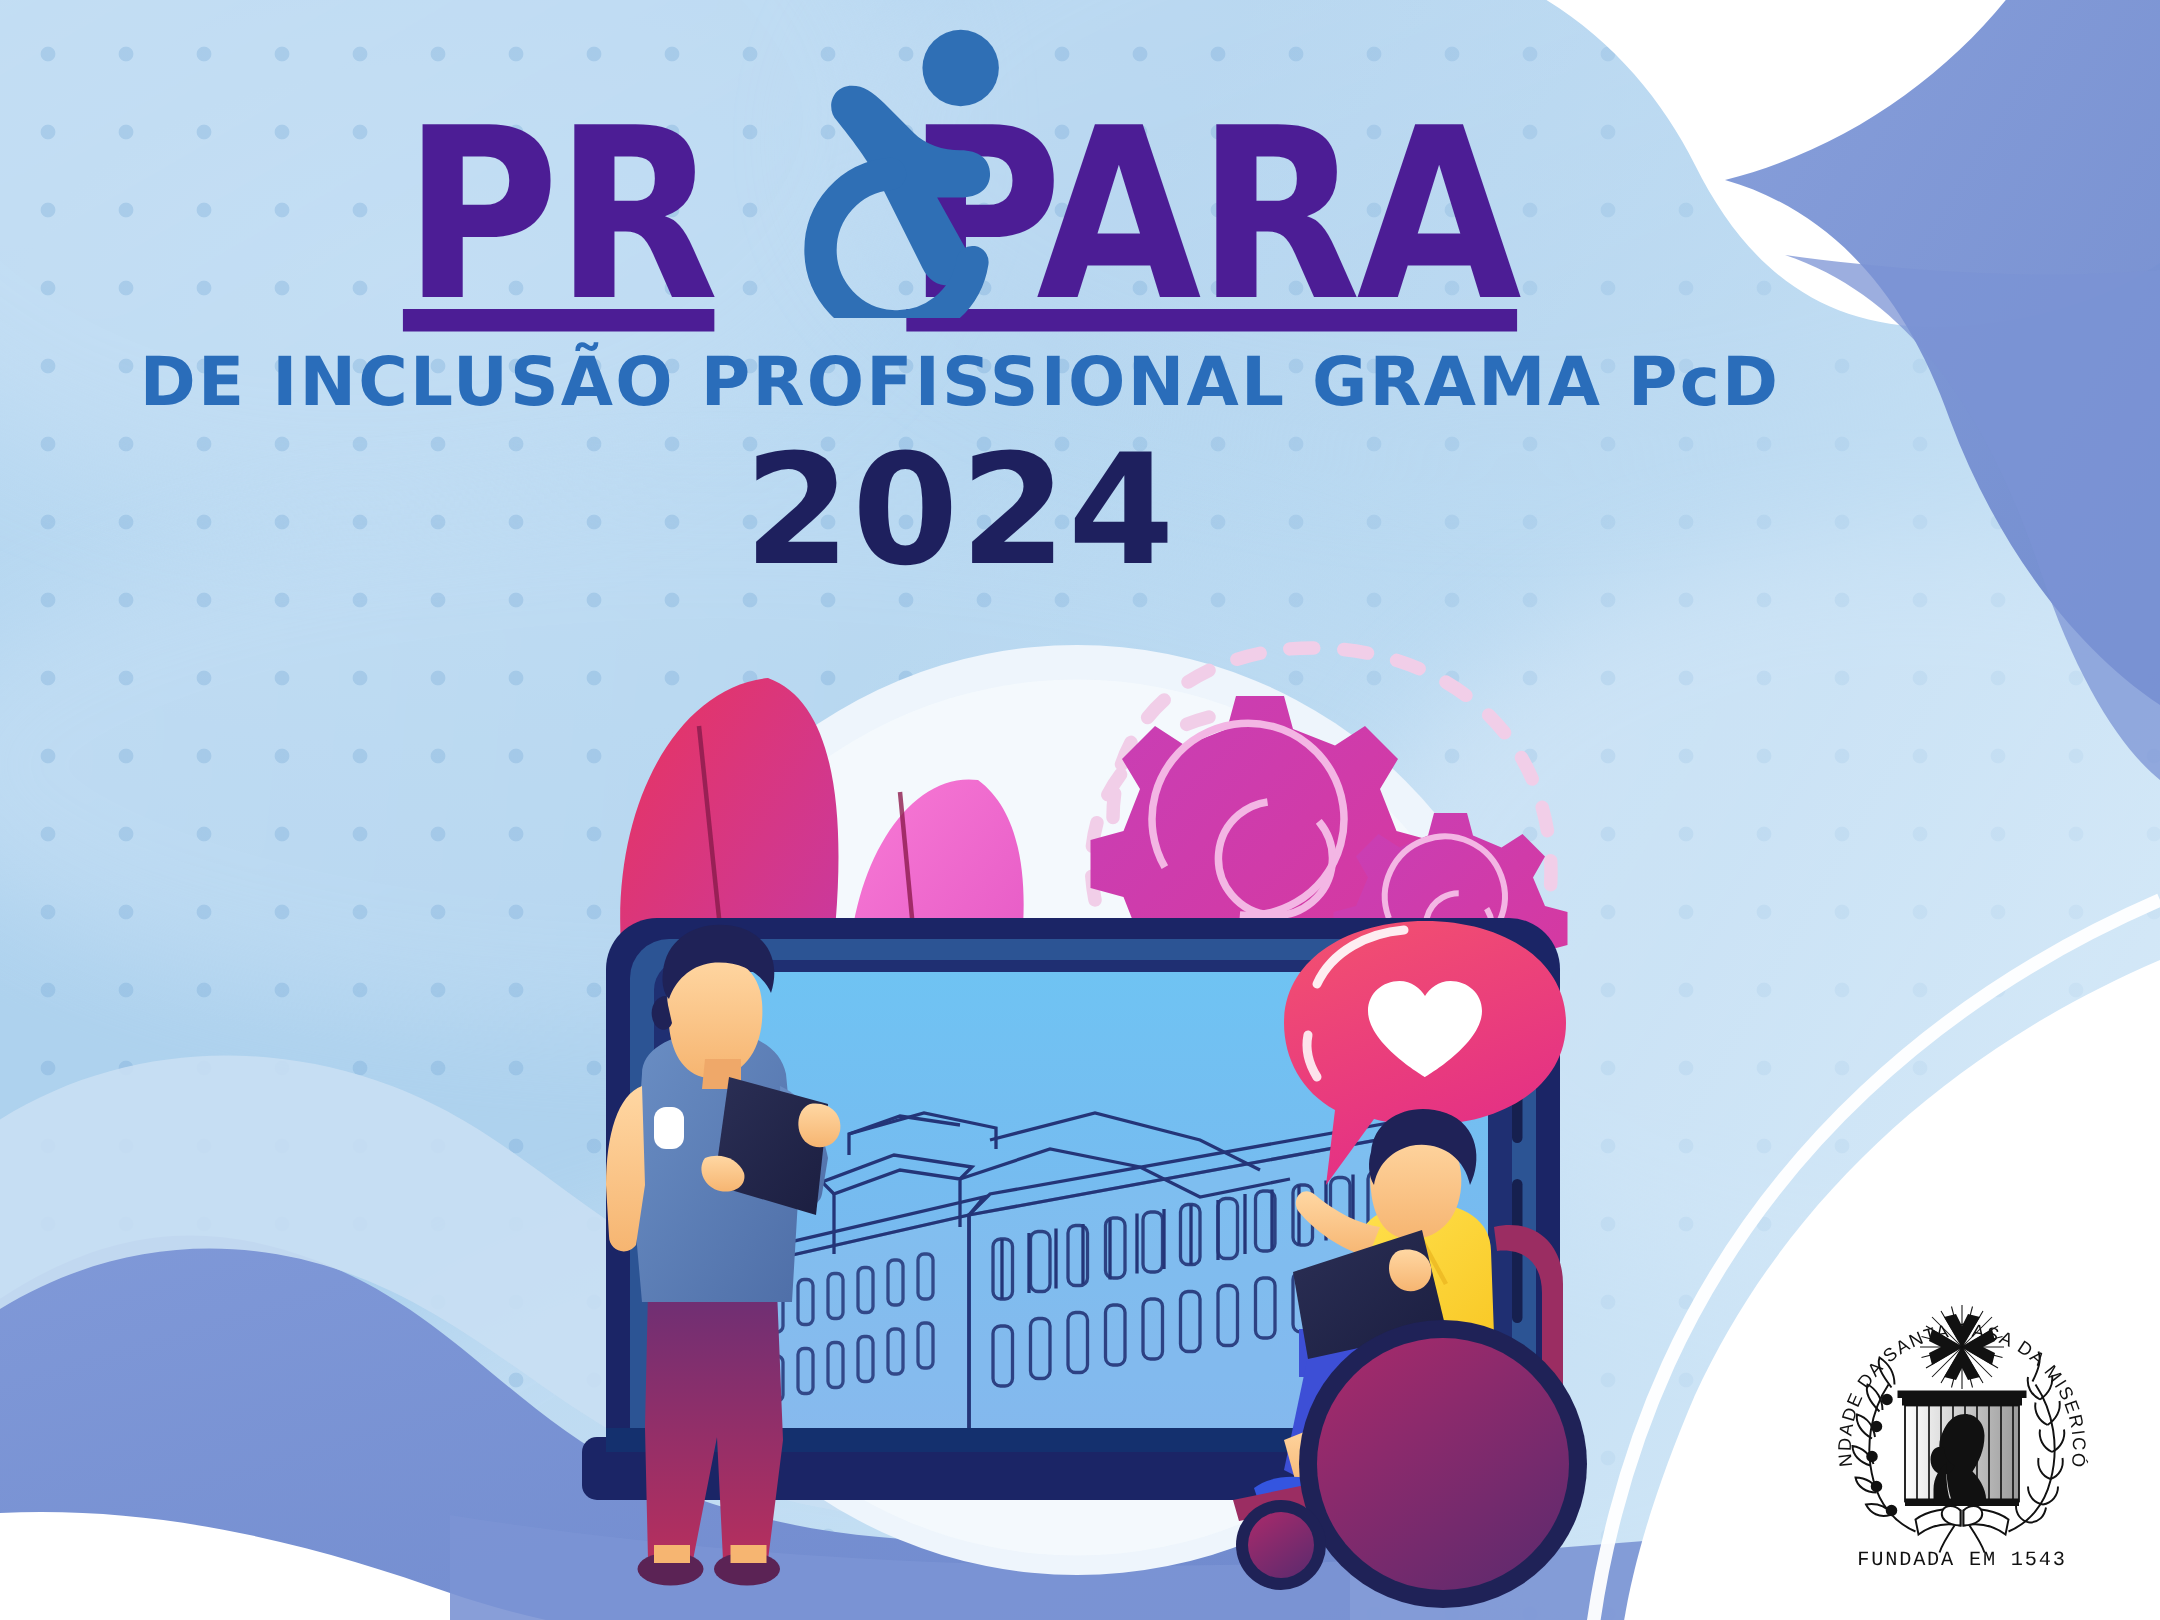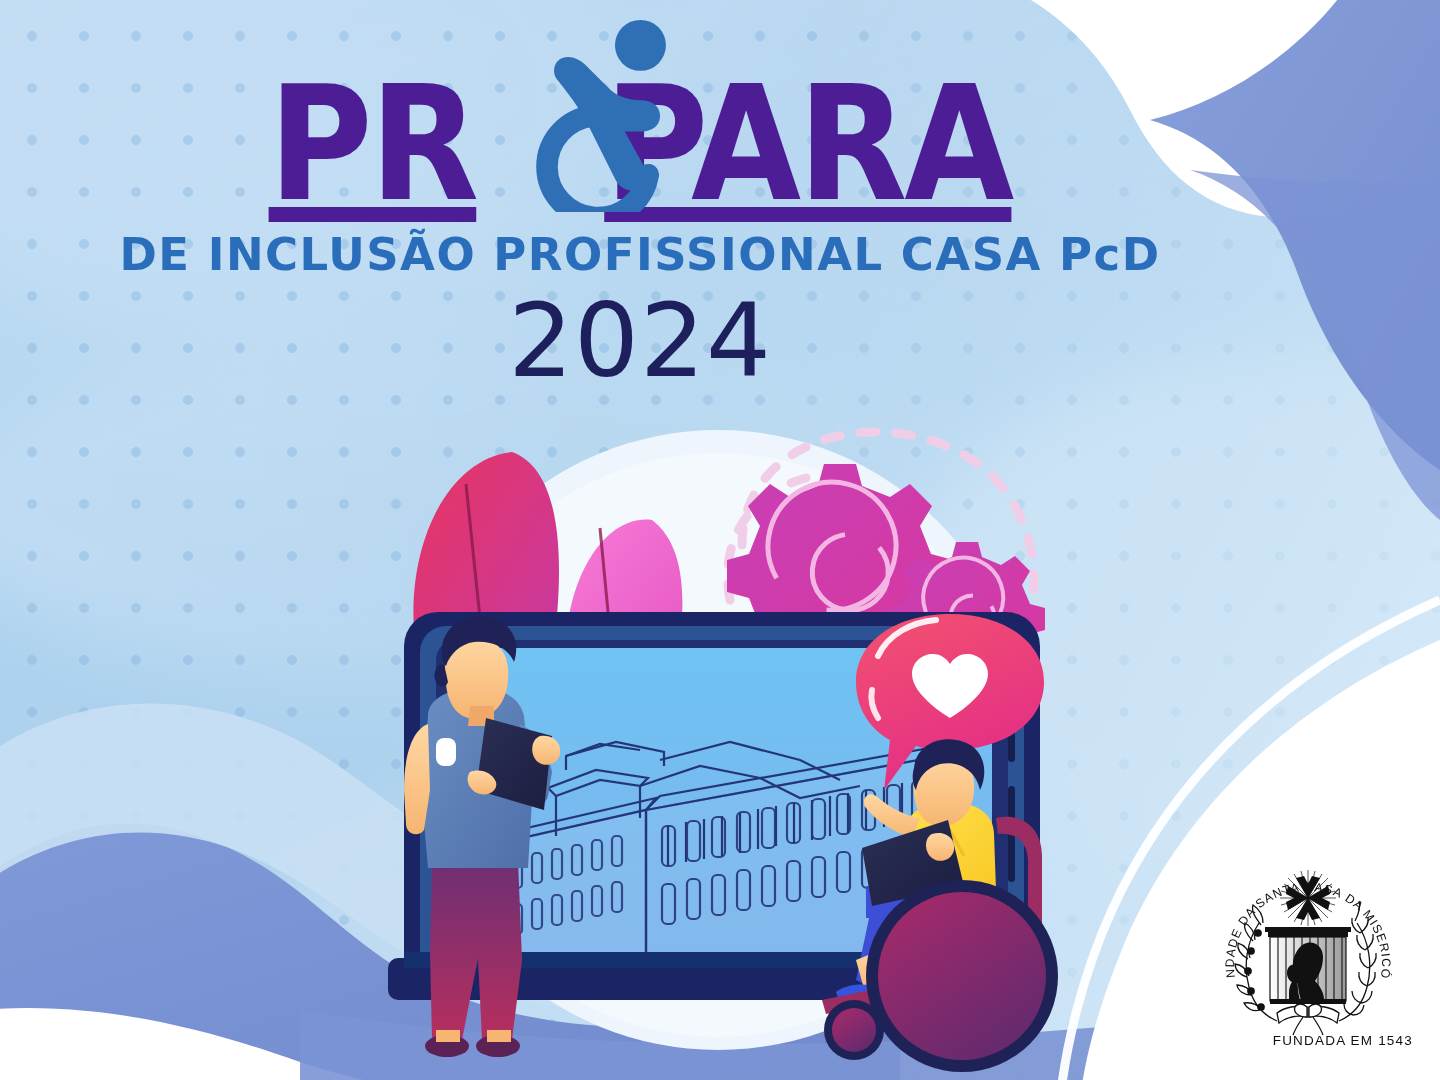"DE INCLUSÃO PROFISSIONAL CASA PcD" div.subtitle { text: CASA -> GRAMA }
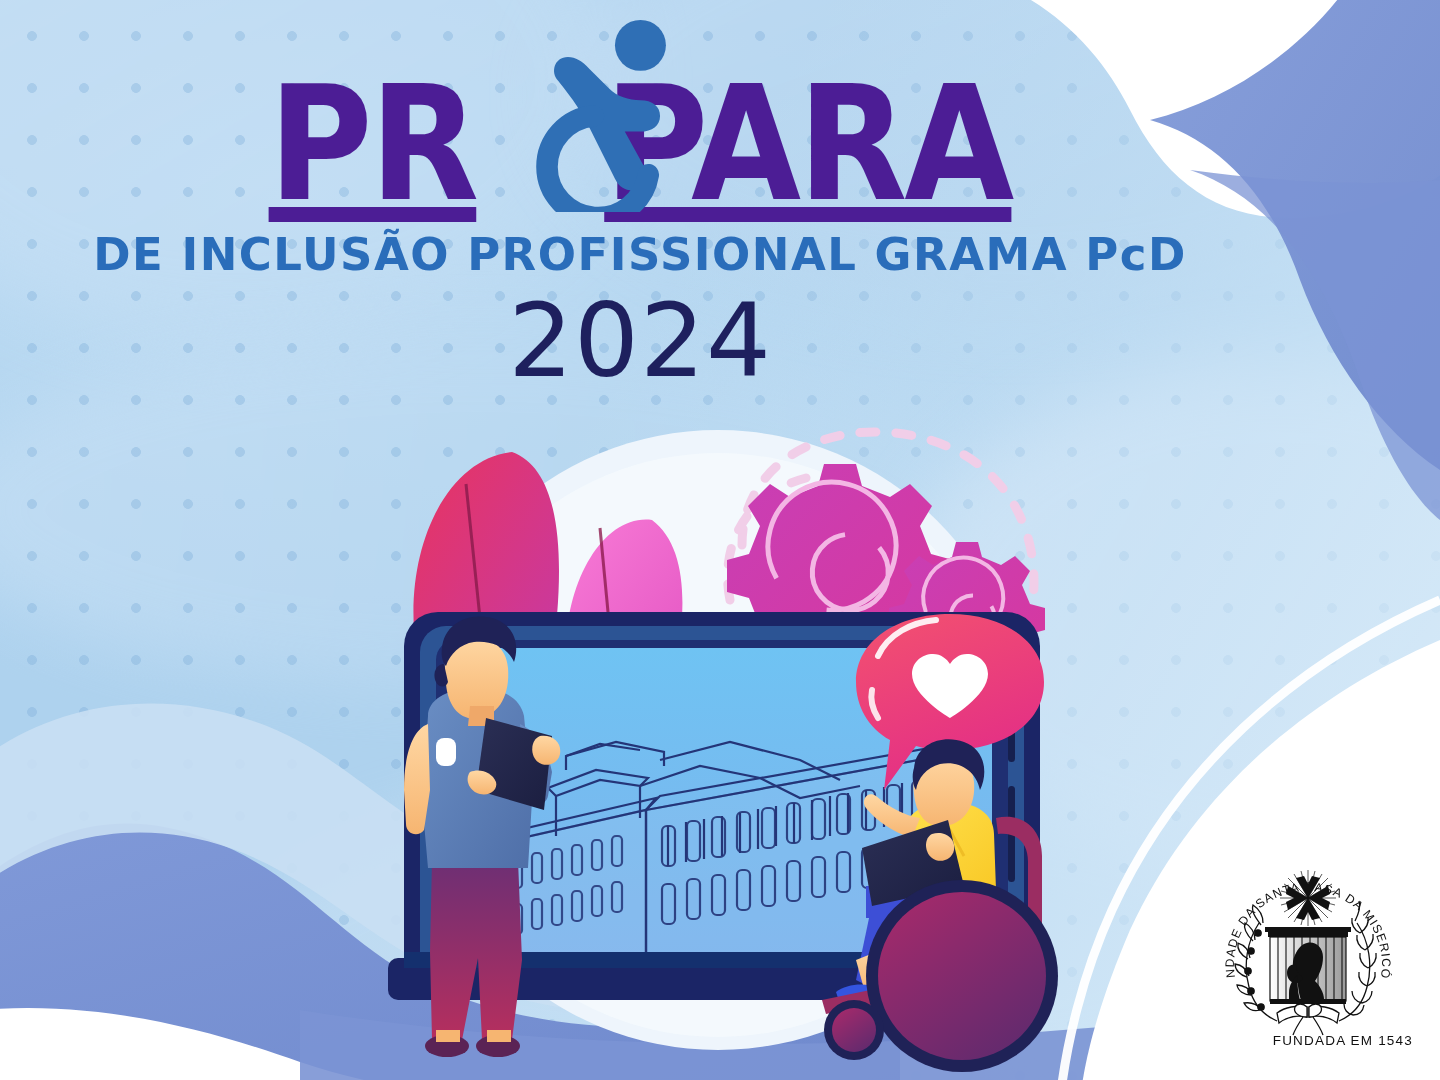"2024" .year { font-weight: normal -> bold }
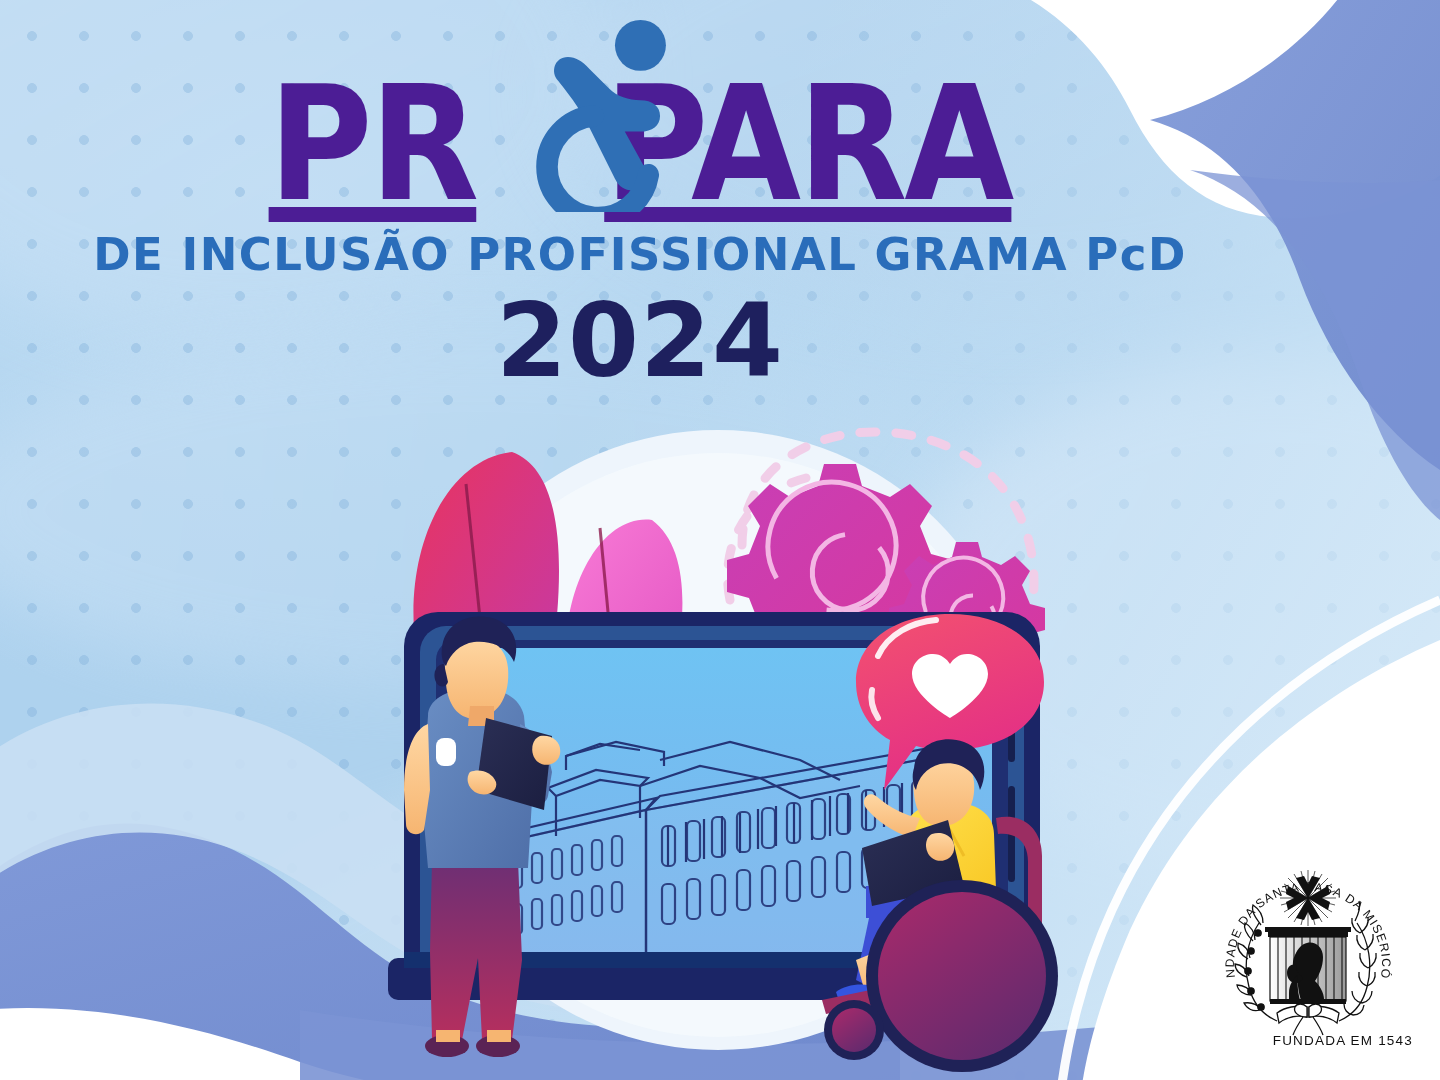"FUNDADA EM 1543" .logo-sub { font-family: Liberation Sans, sans-serif -> Liberation Mono, monospace; text-align: right -> center }
